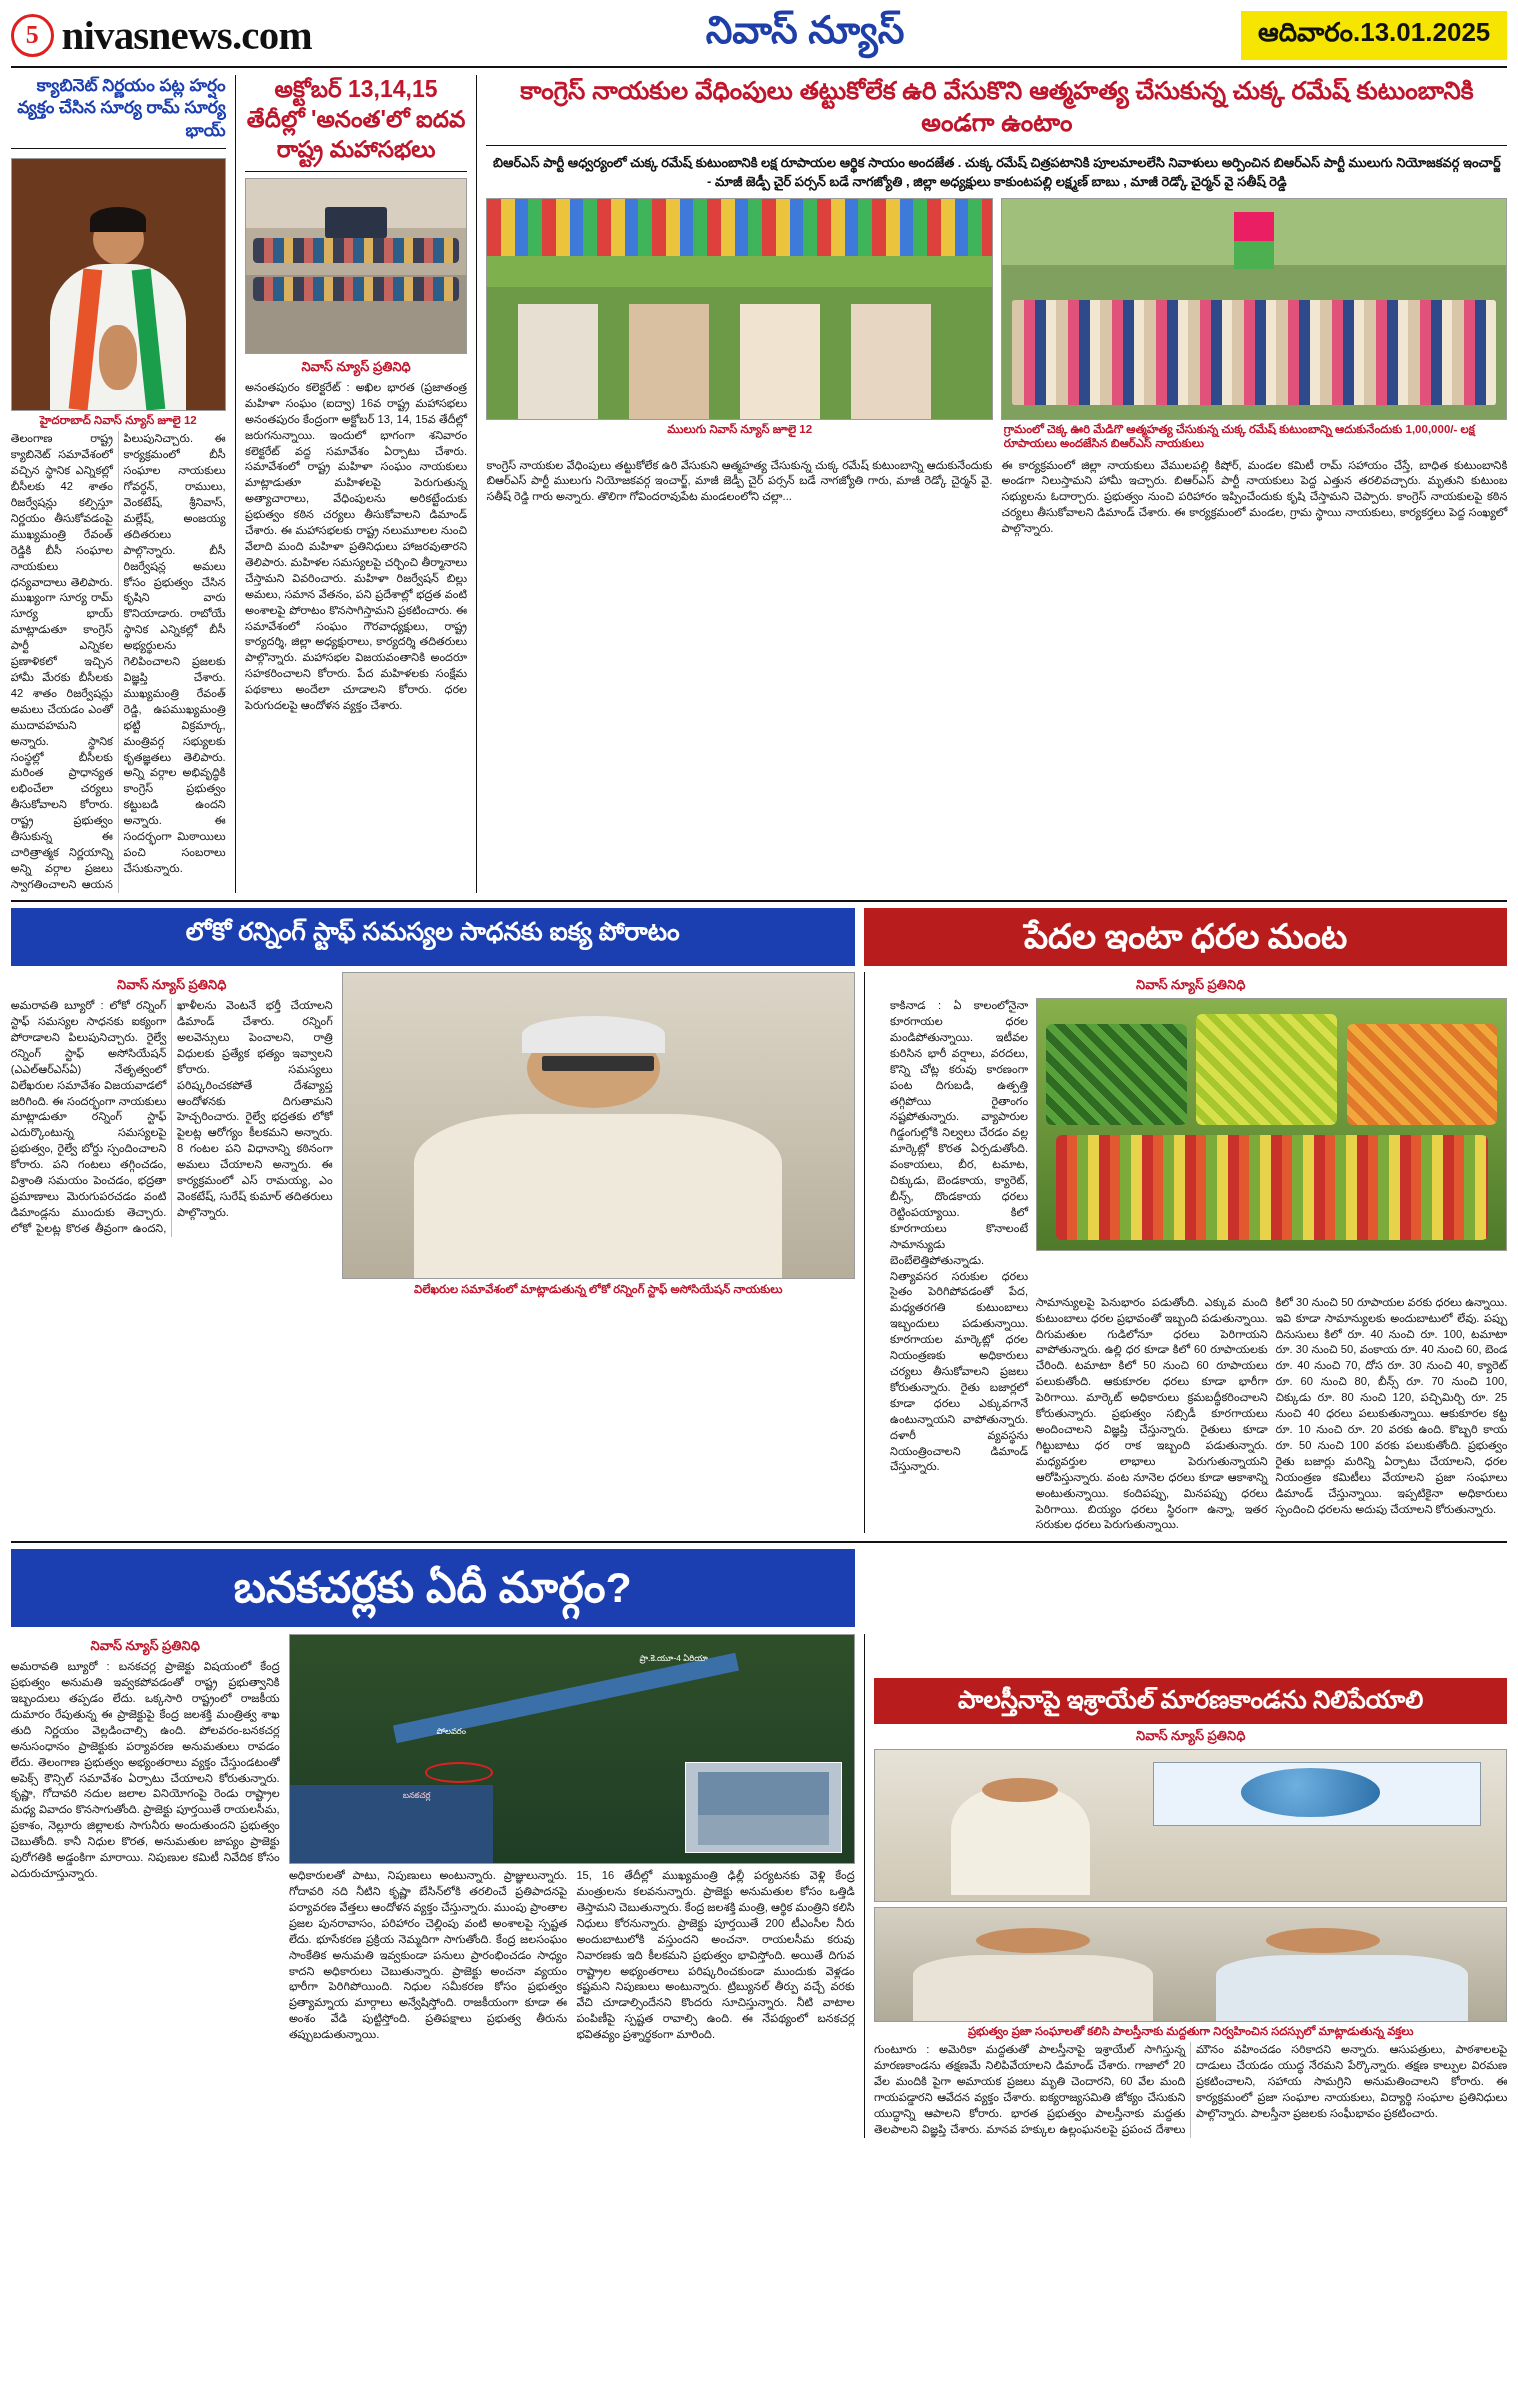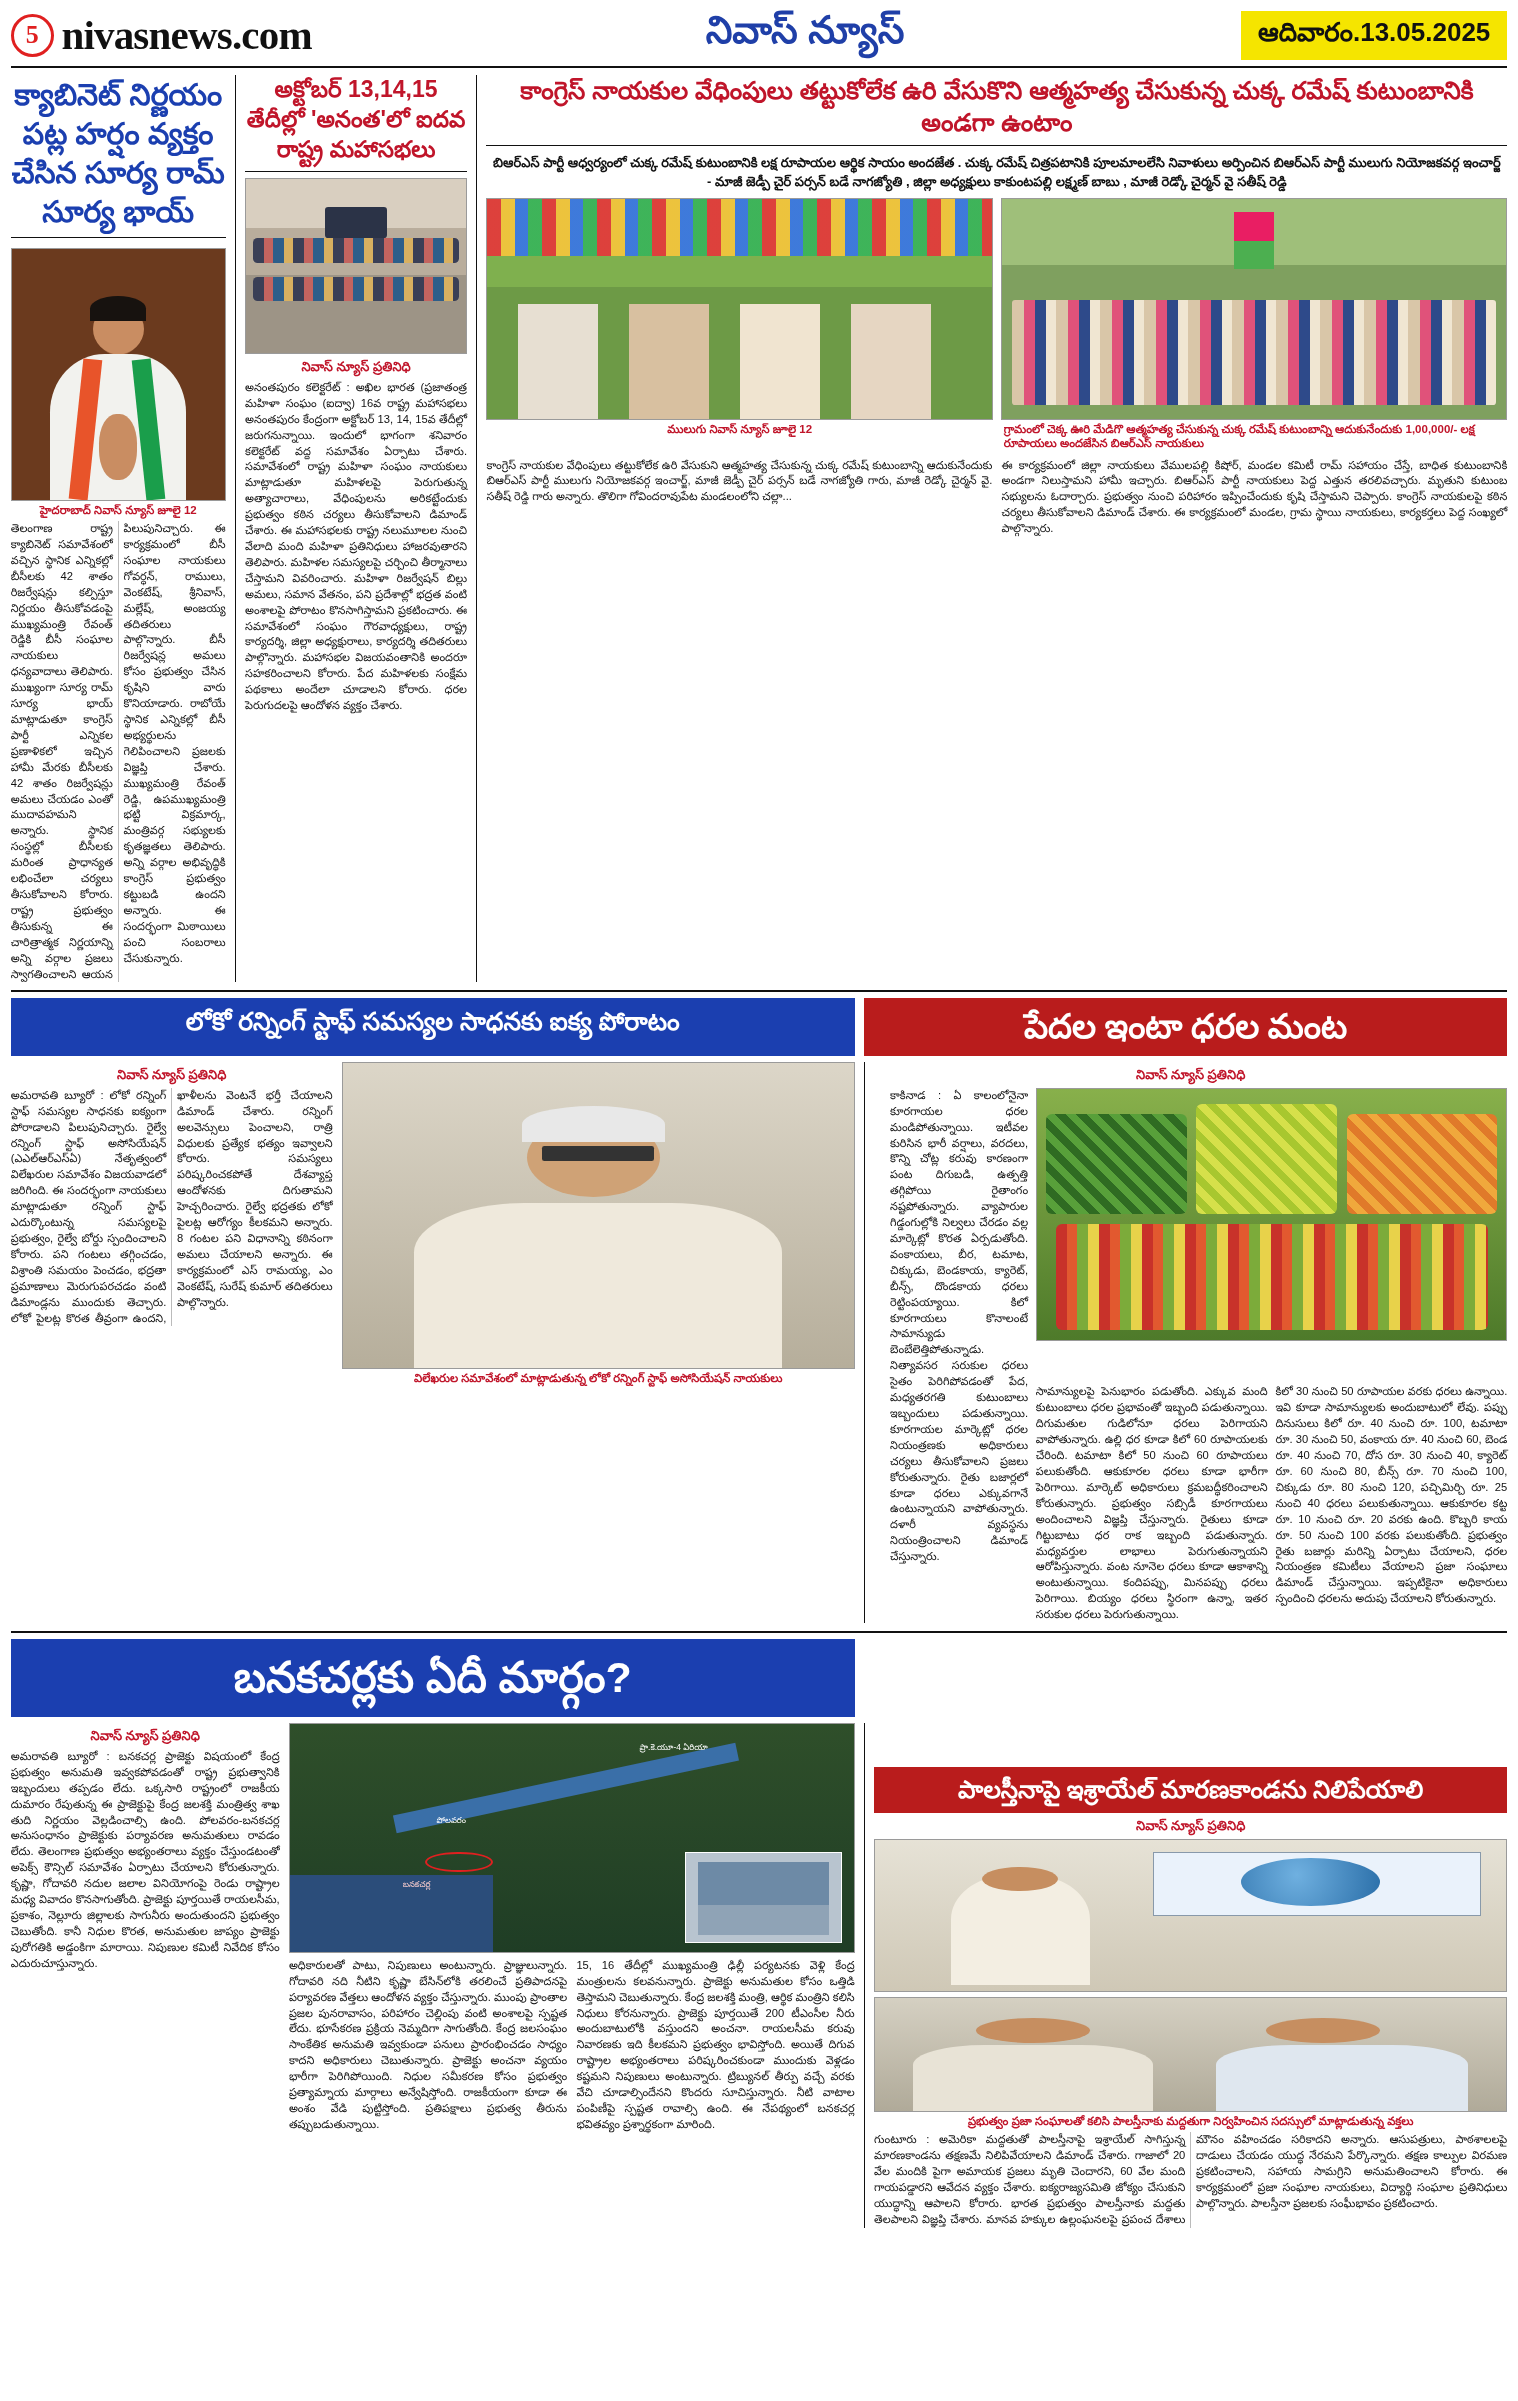"ఆదివారం.13.05.2025" div.mast-date { text: ఆదివారం.13.05.2025 -> ఆదివారం.13.01.2025 }
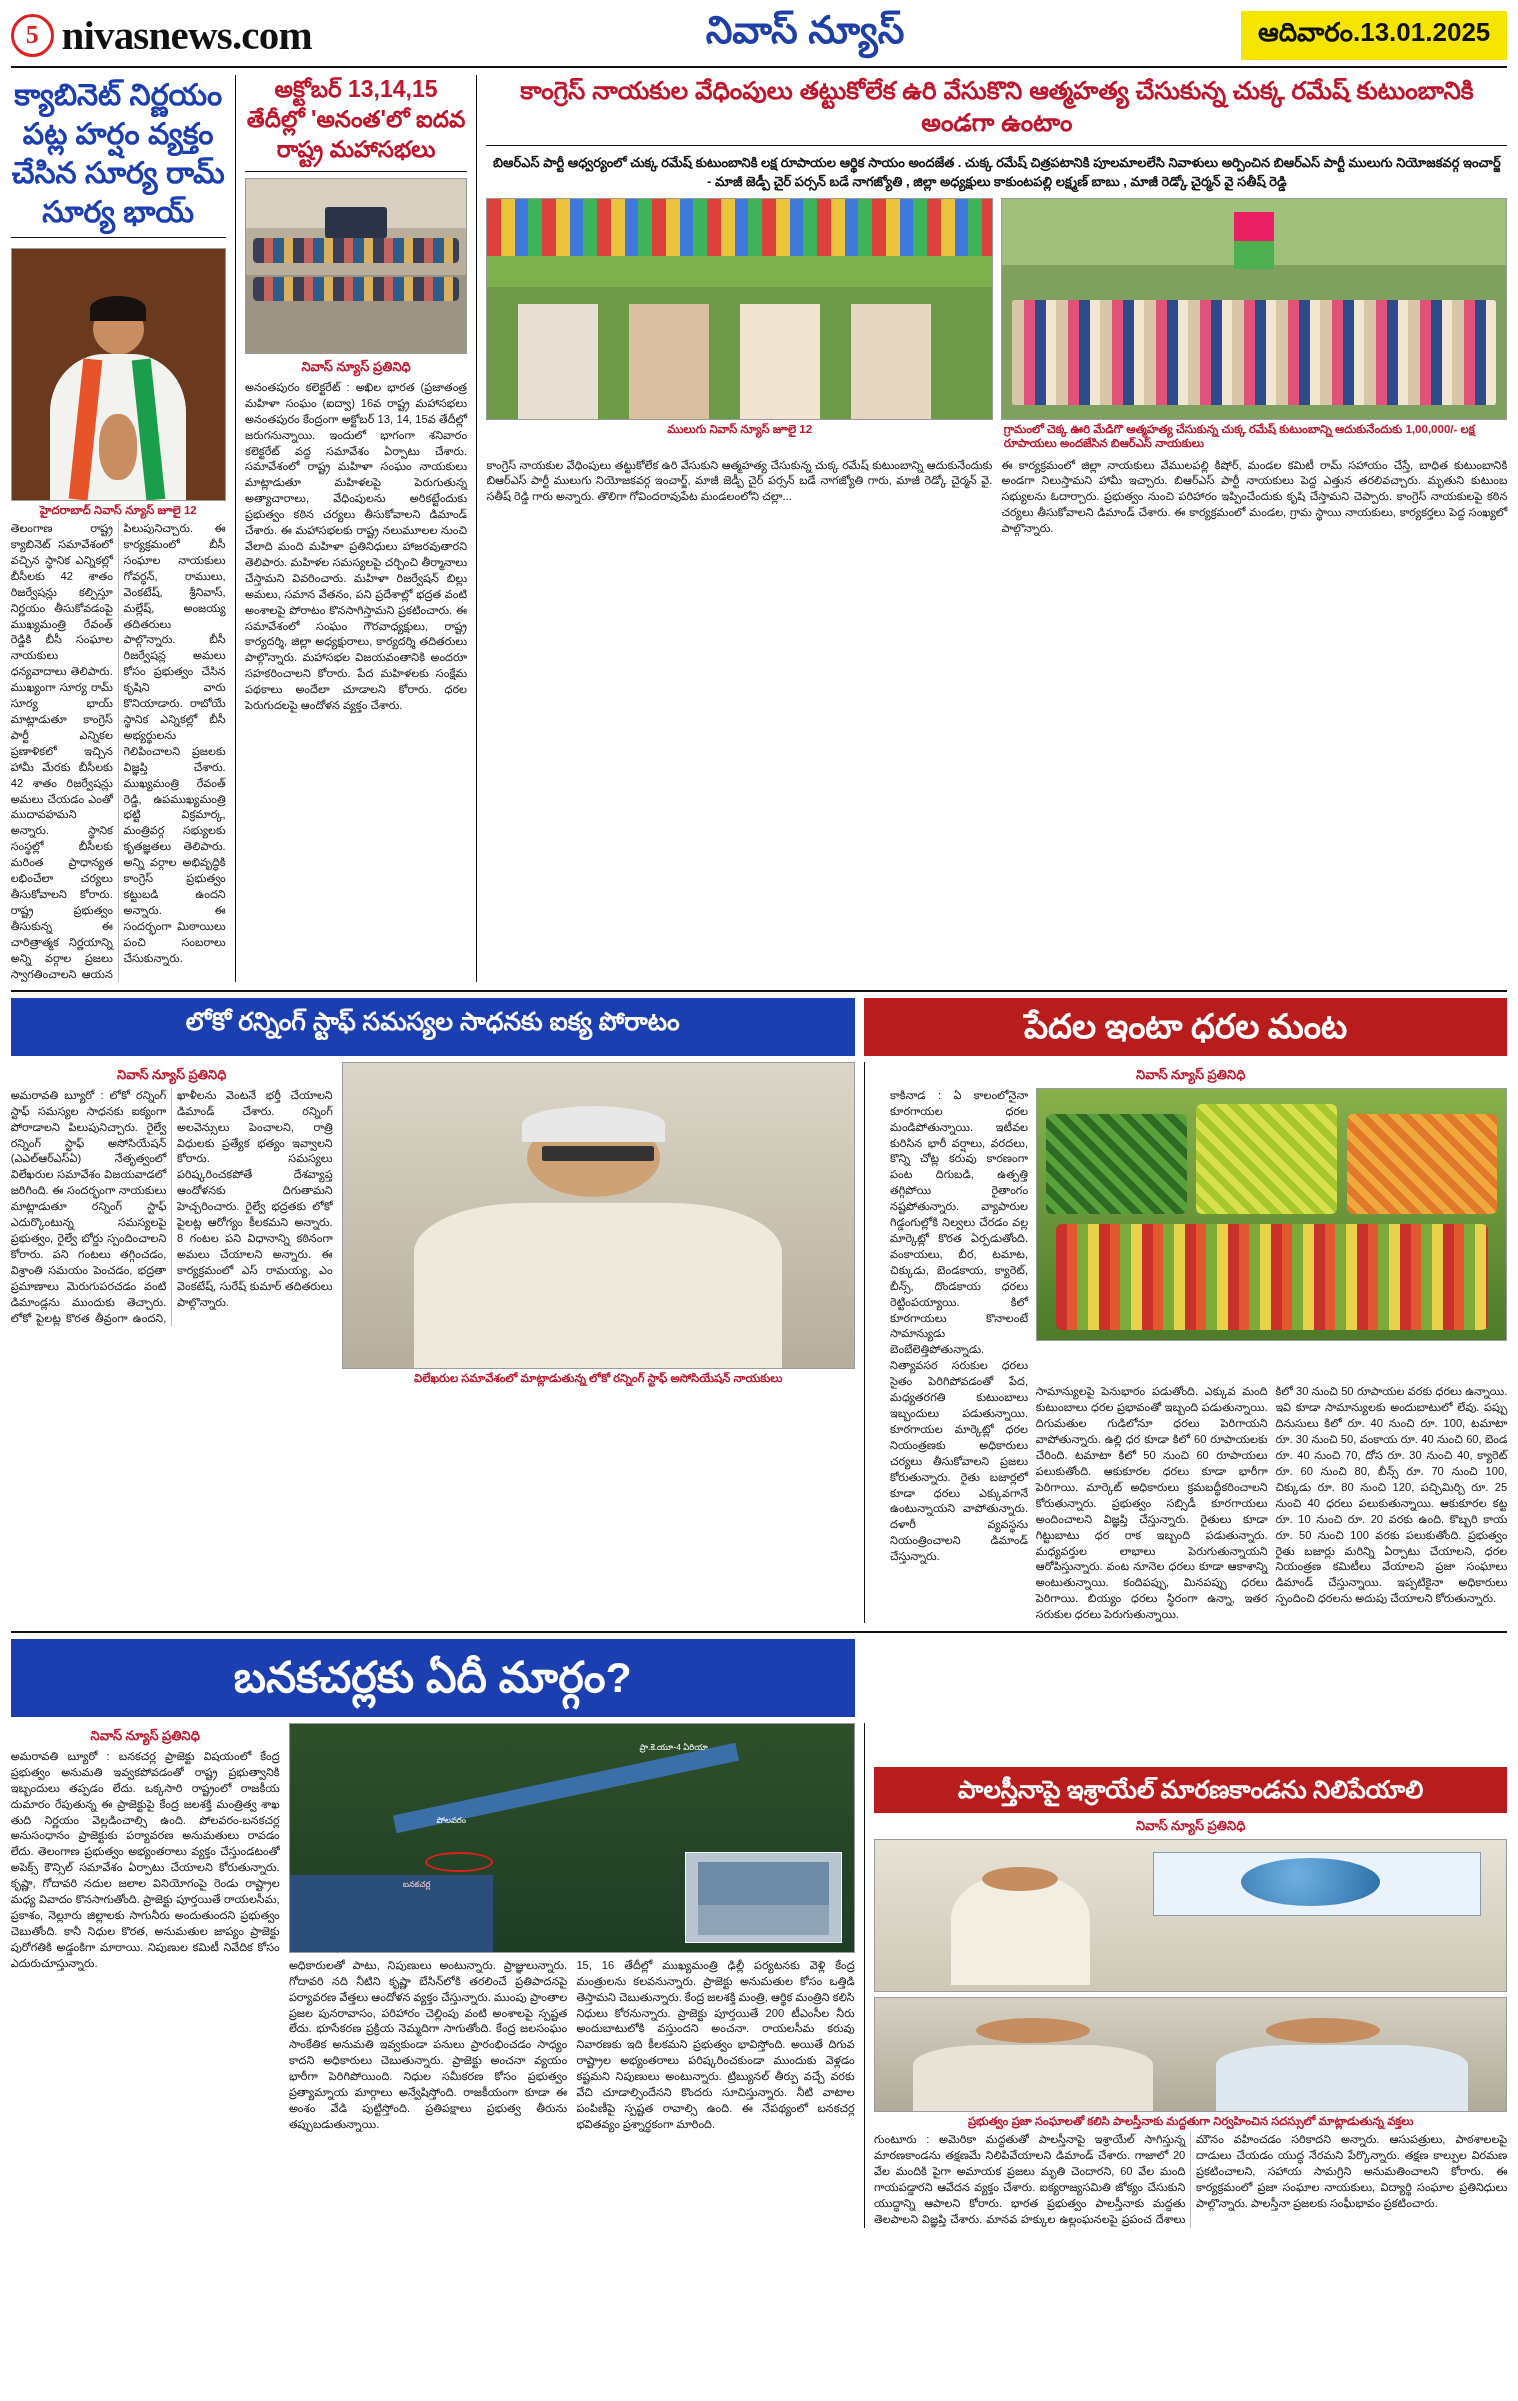"క్యాబినెట్ నిర్ణయం పట్ల హర్షం వ్యక్తం" .headline-blue { font-size: 30px -> 17px; text-align: center -> right }
